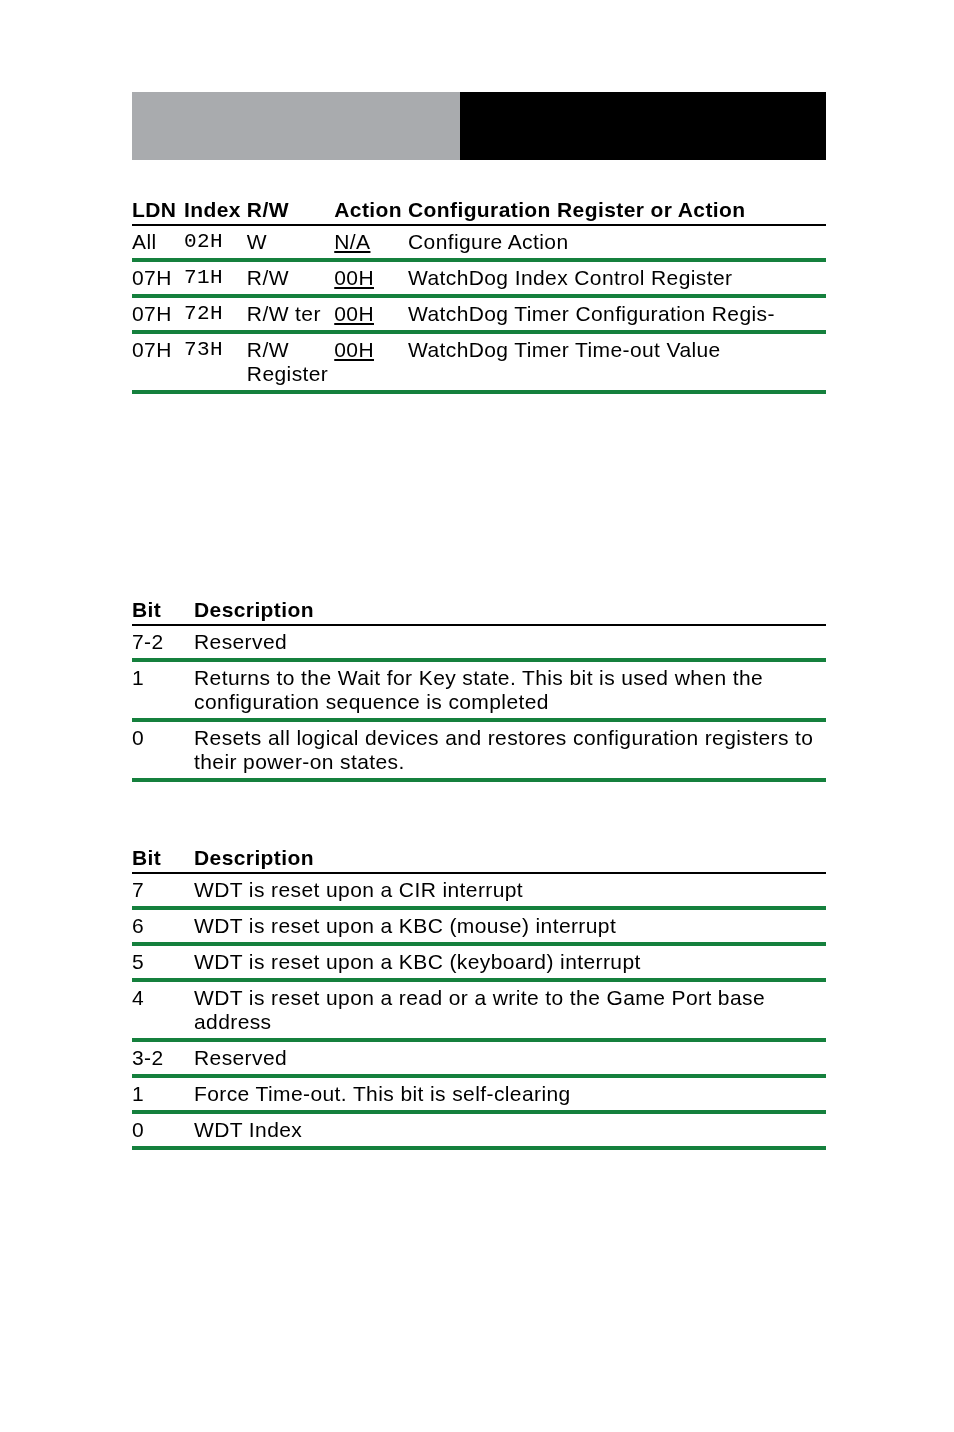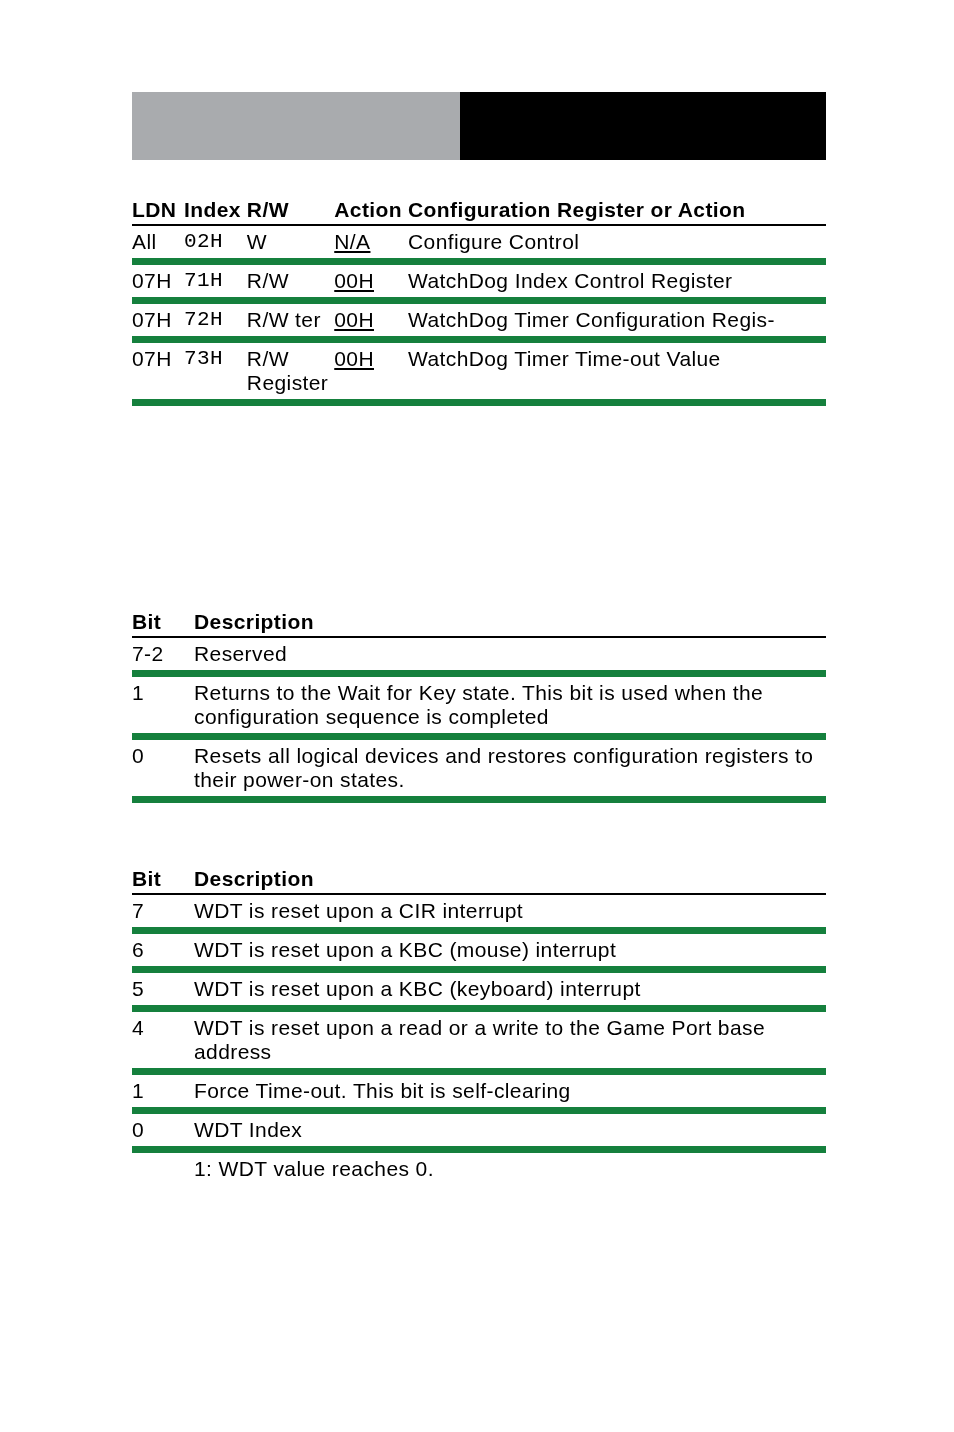"All" td { border-bottom: 7px solid #15803d -> 4px solid #15803d }
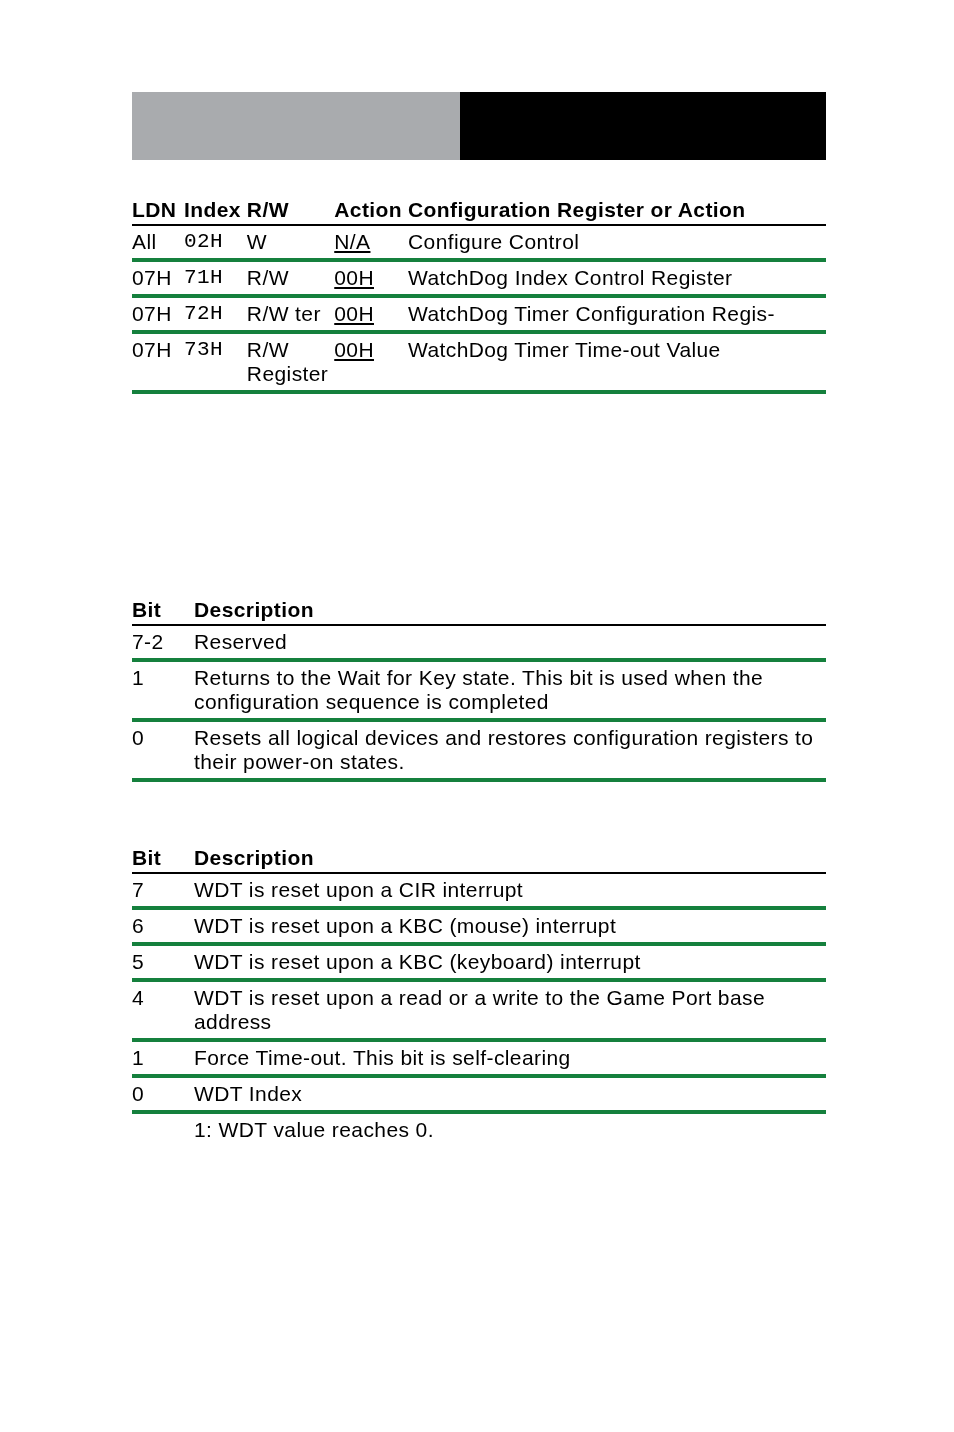"Configure Control" td { text: Control -> Action }
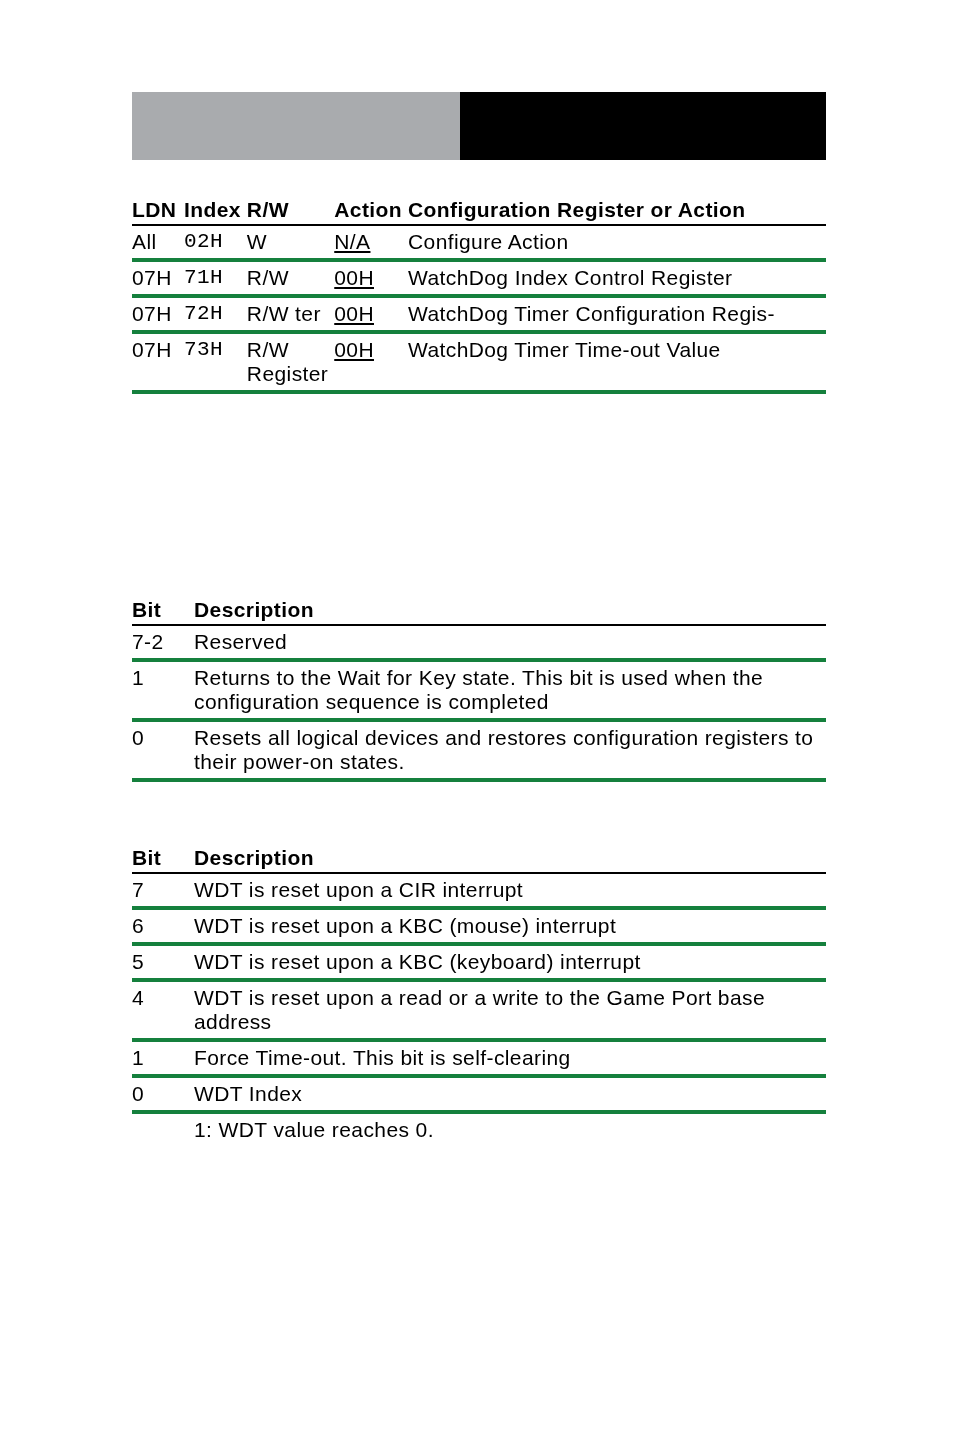"3-2" tr { html: none -> <tr> <td>3-2</td> <td>Reserved</td> </tr> }
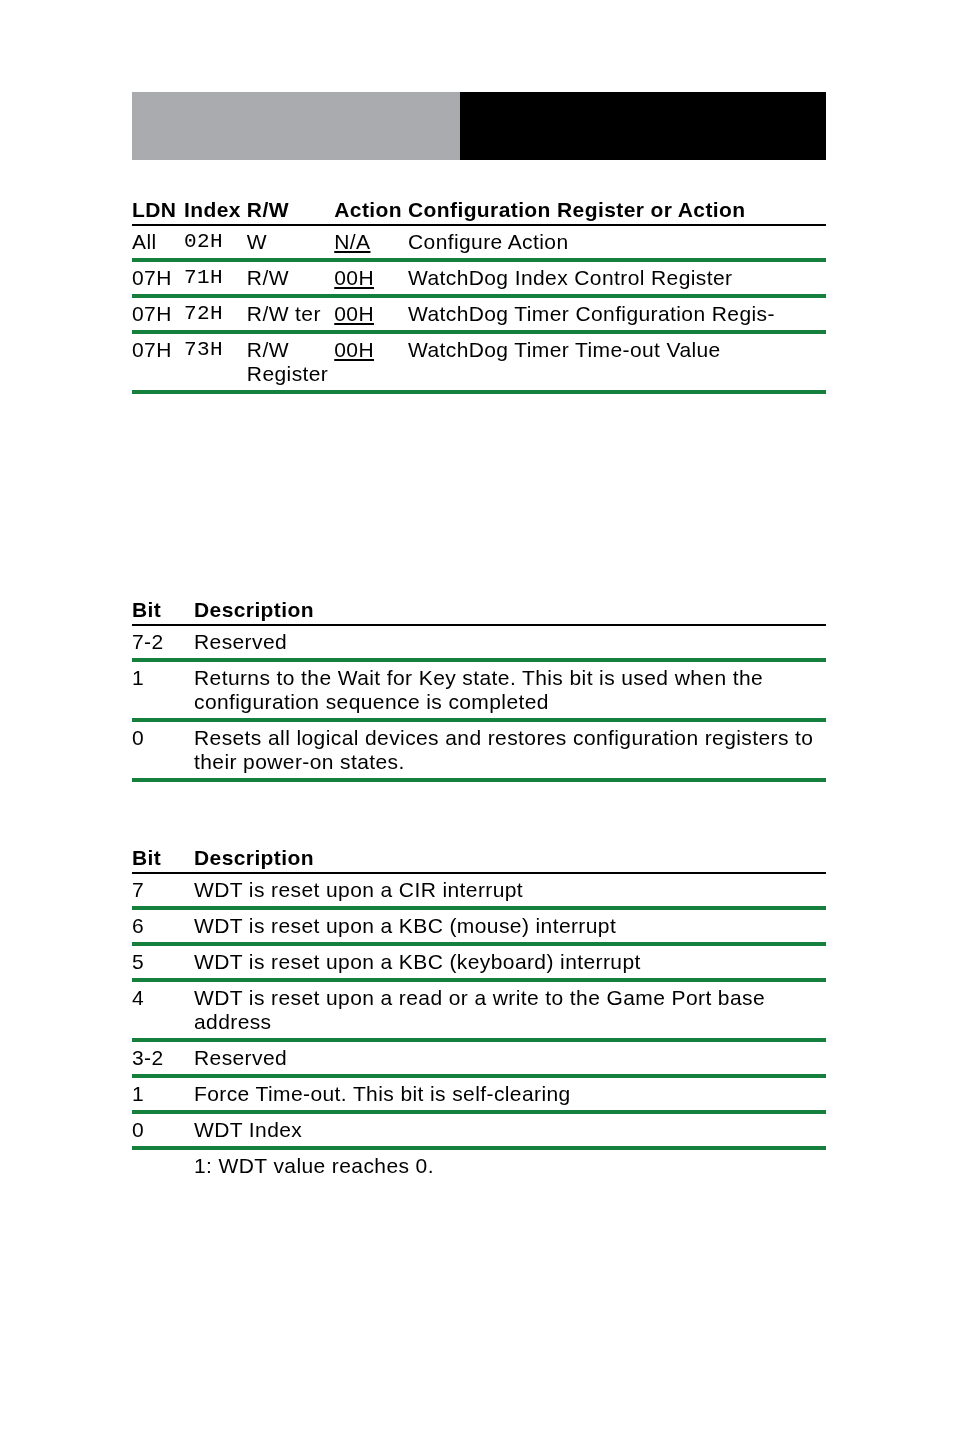"1: WDT value reaches 0." tr { html: <tr> <td></td> <td>1: WDT value reaches 0.</td> </tr> -> none }
